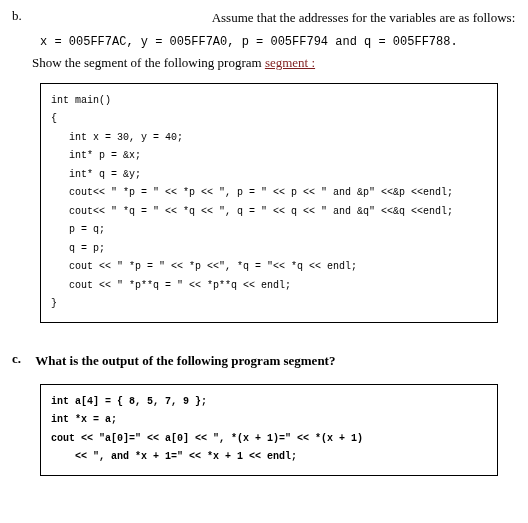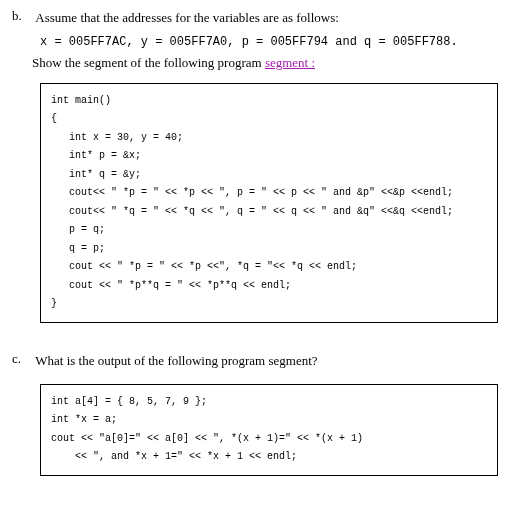"Assume that the addresses for" .question-text { text-align: none -> right }
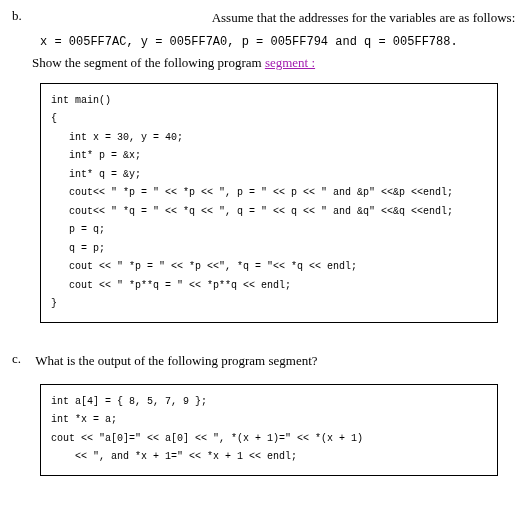"segment :" .segment-link { color: #a21caf -> #7f1d1d }
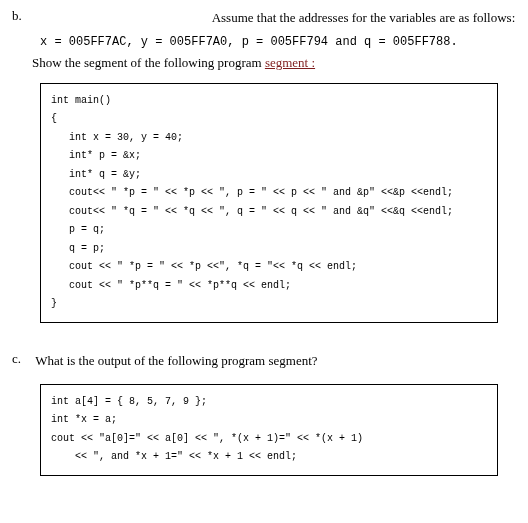"c. What is the output" .section-c { font-weight: none -> bold }
